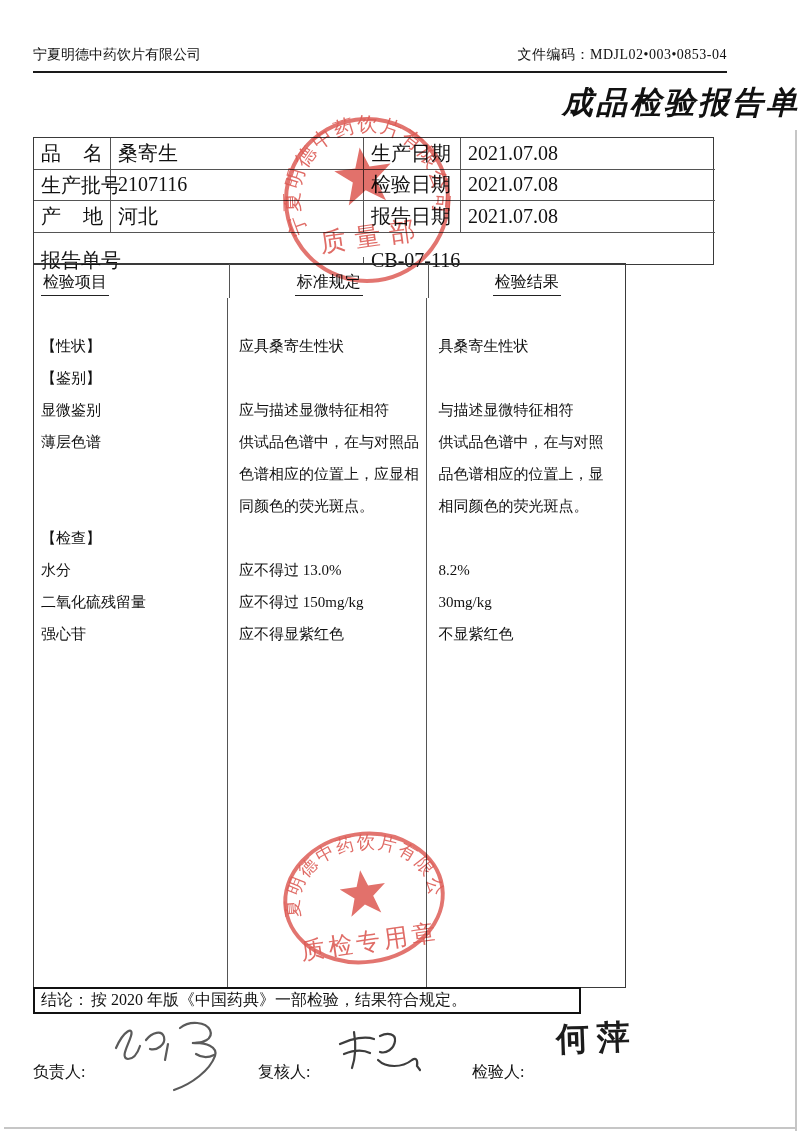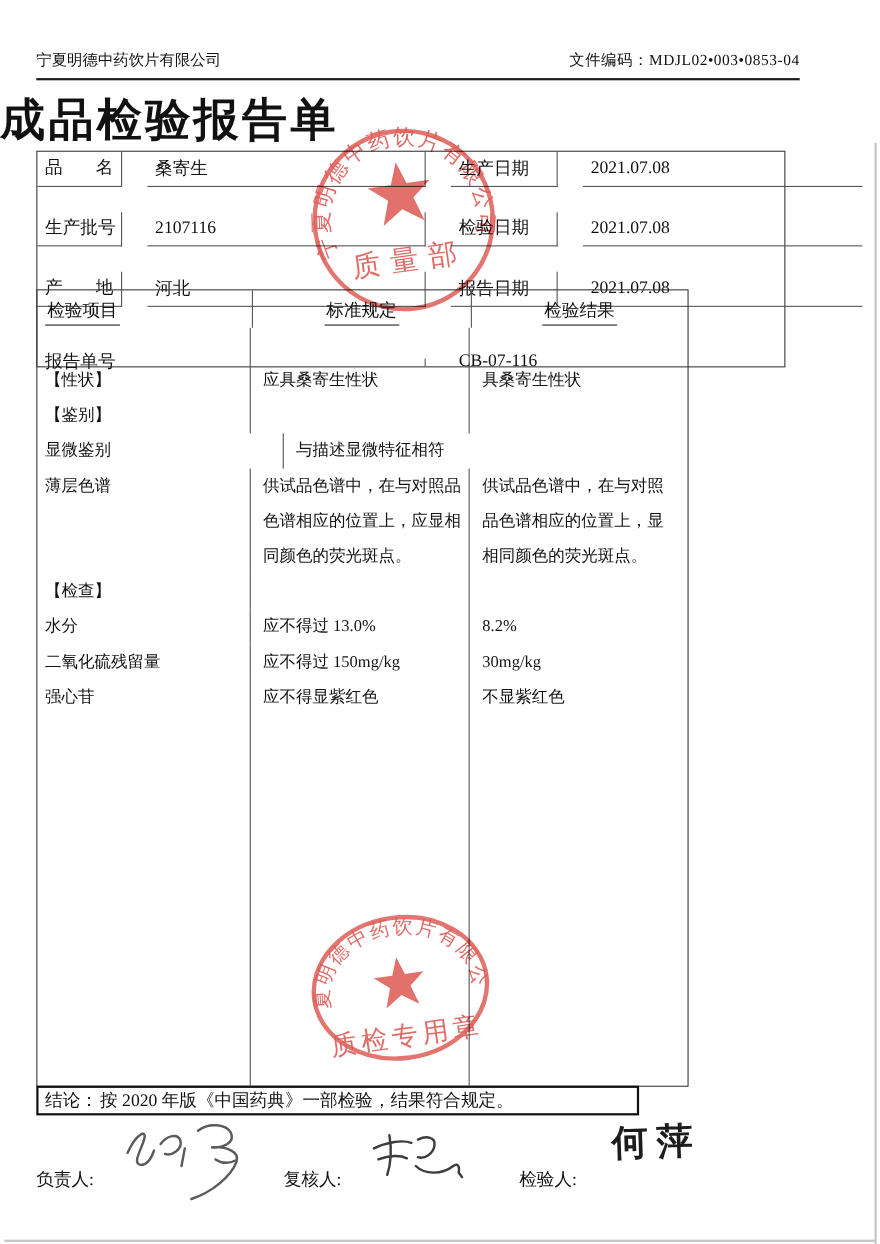"成品检验报告单" .title { font-size: 41px -> 31px; font-style: none -> italic; text-align: left -> right }
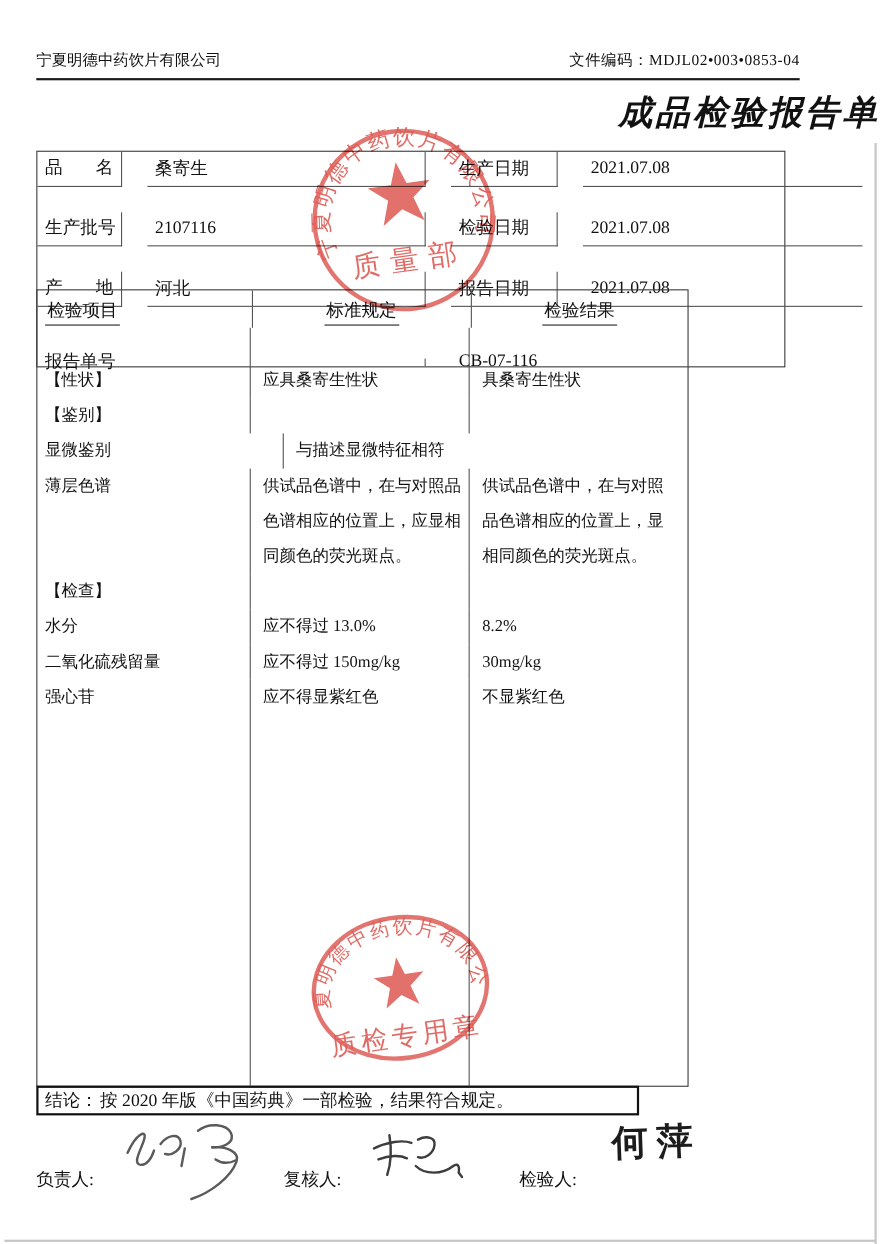"品名" .info-table { font-size: 16px -> 20px; gap: 23px -> none }
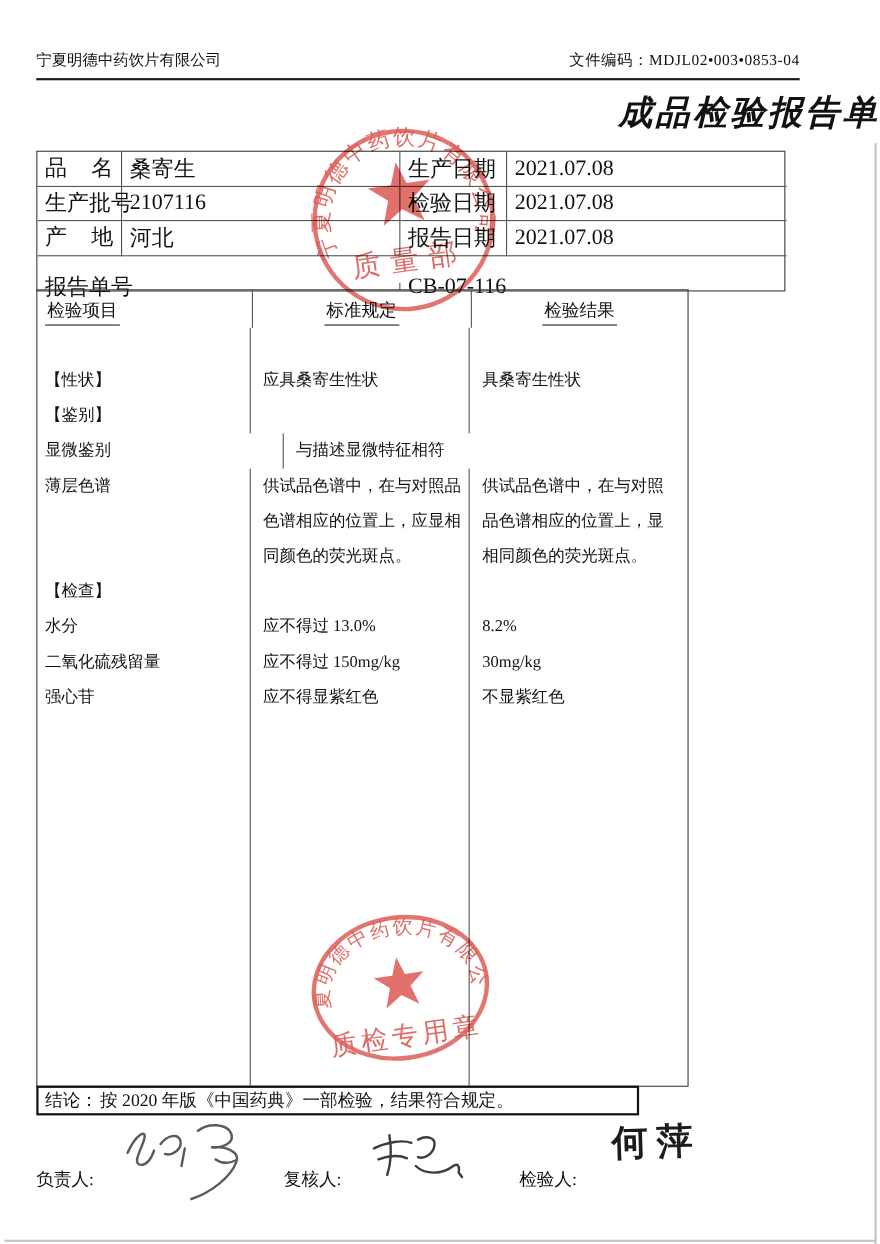"应与描述显微特征相符" div.mt-c2 { html: none -> <div>应与描述显微特征相符</div> }
